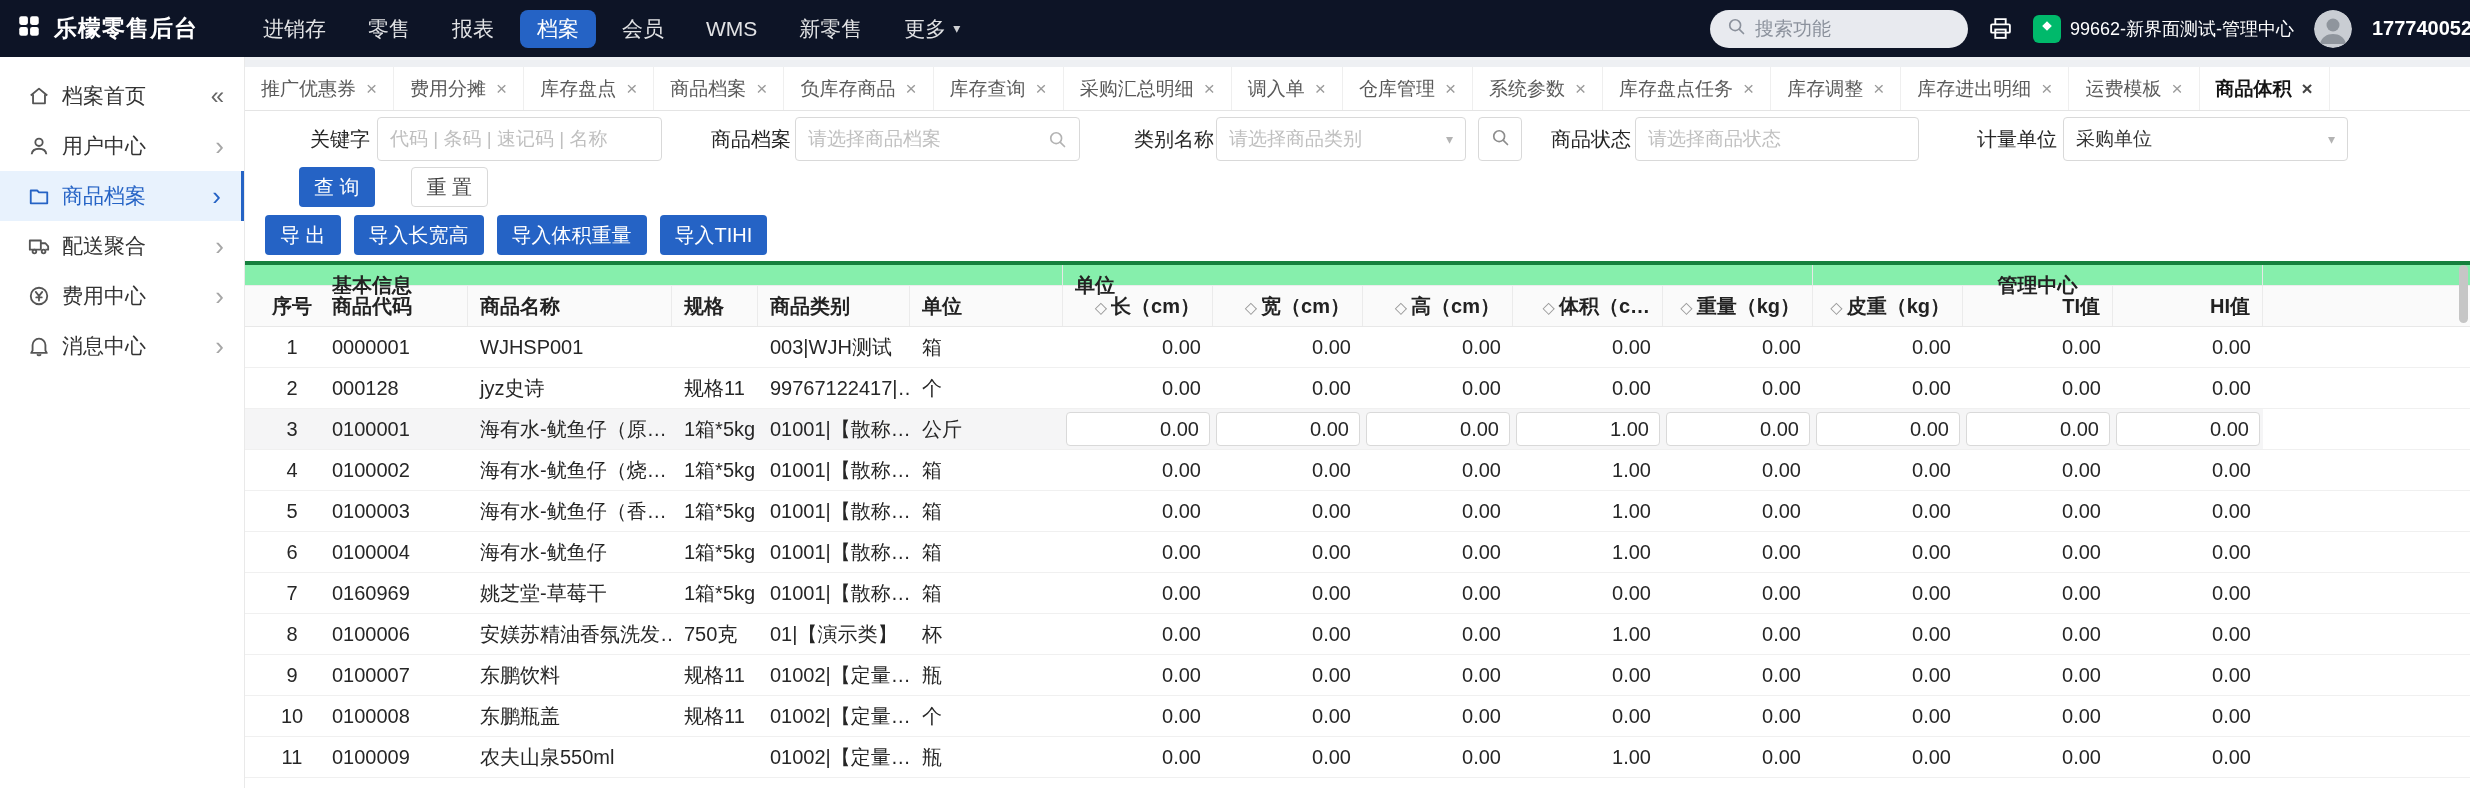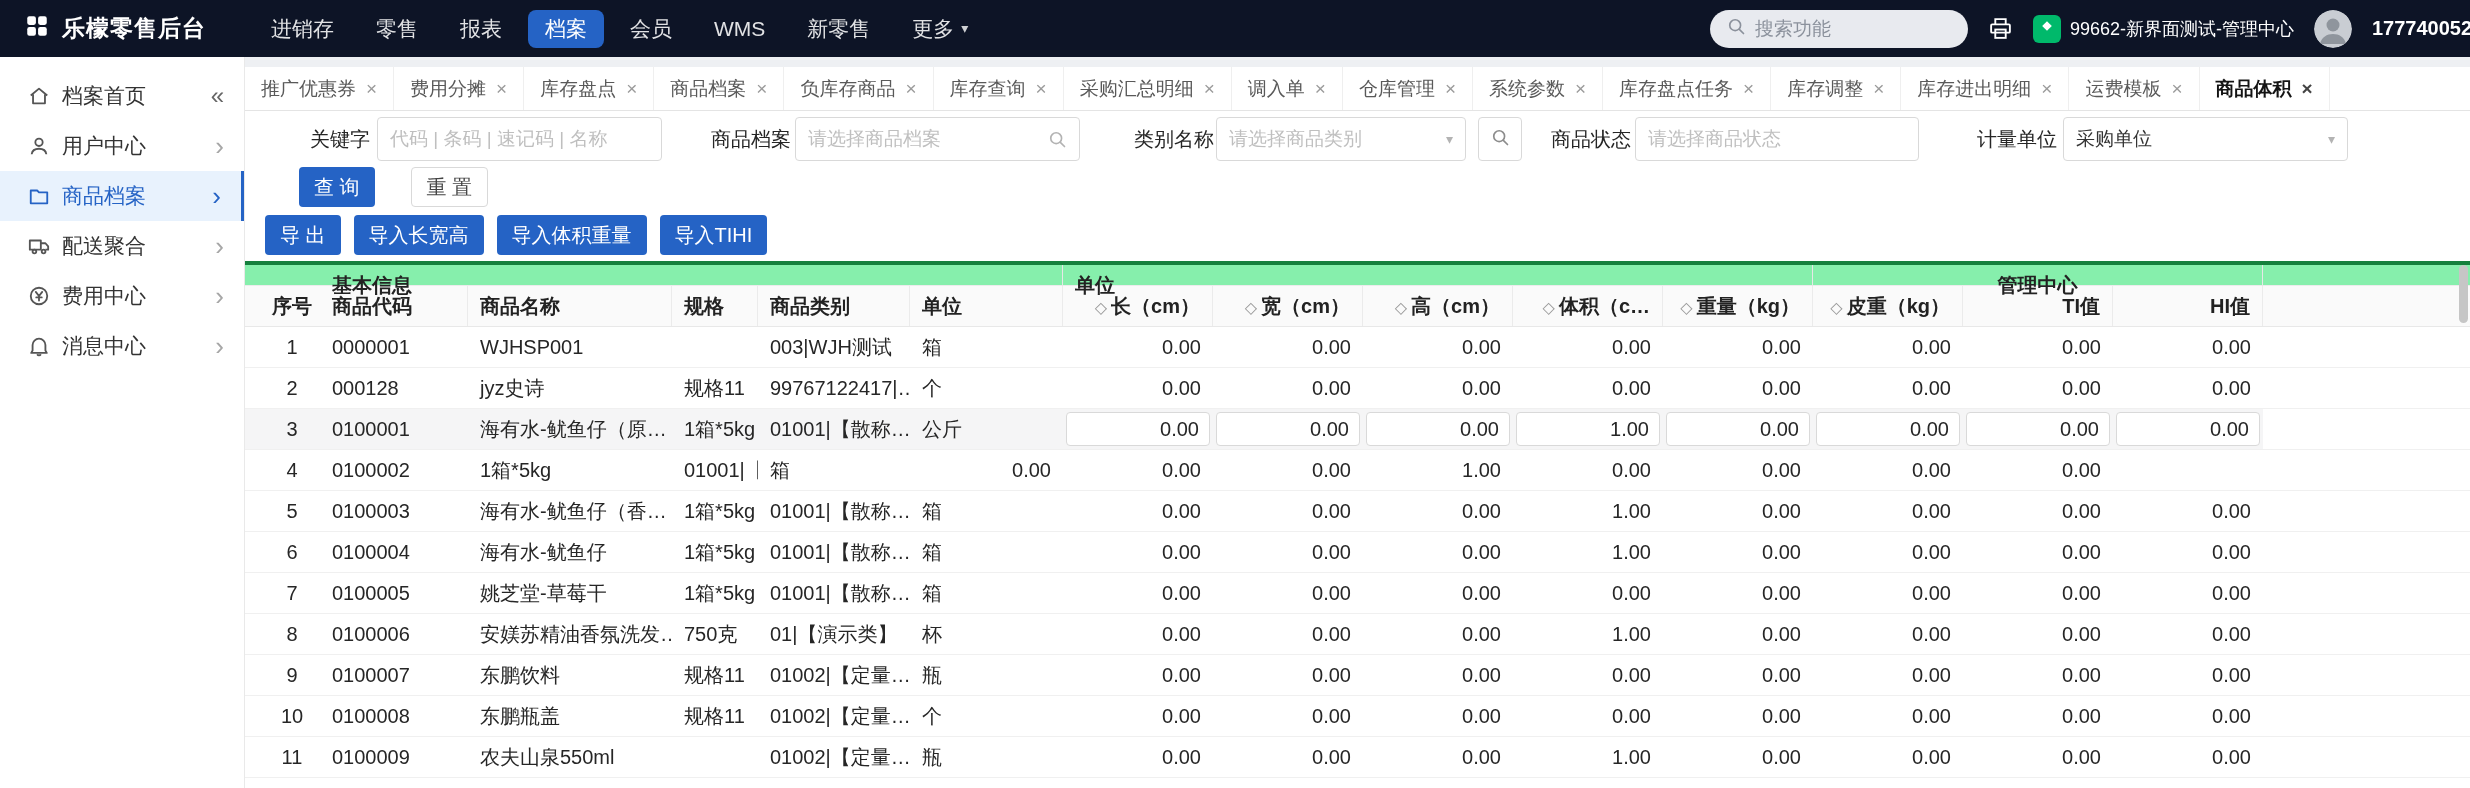"乐檬零售后台" .topbar { padding-left: 24px -> 16px }
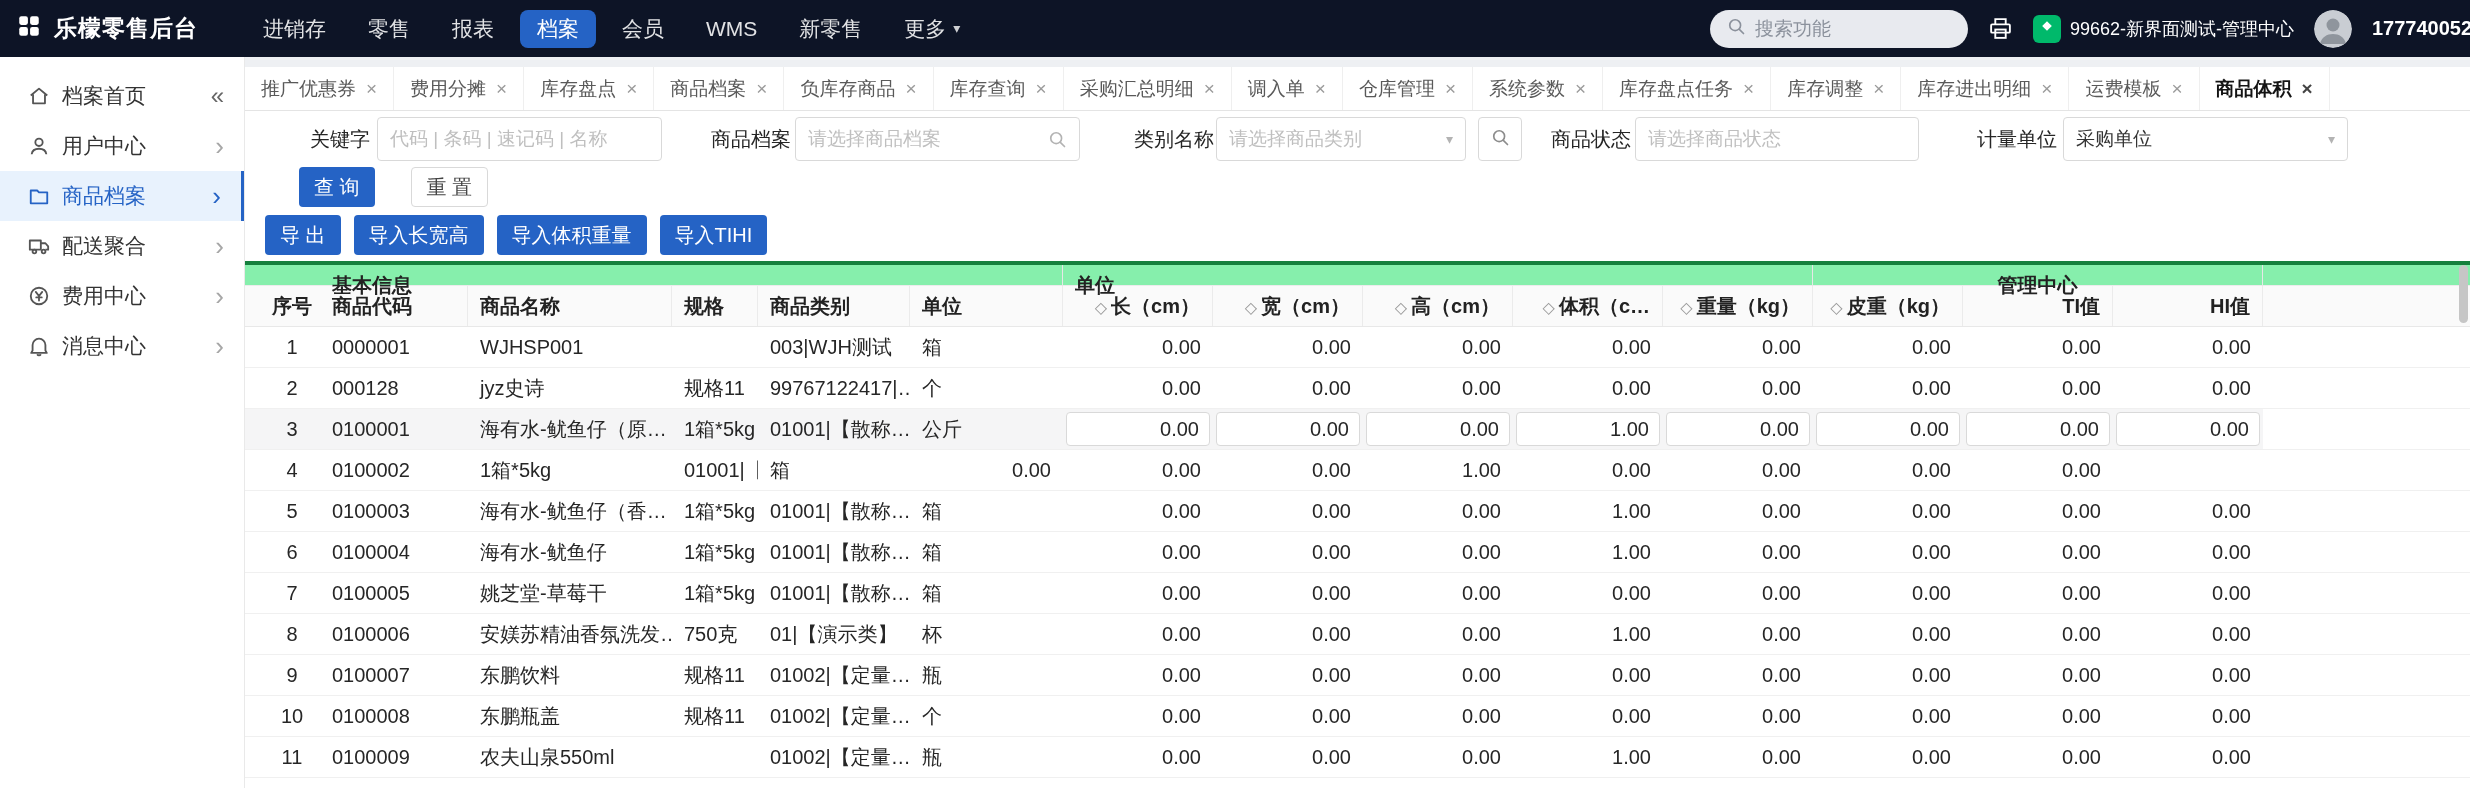"海有水-鱿鱼仔（烧…" div.td { html: none -> <div>海有水-鱿鱼仔（烧…</div> }
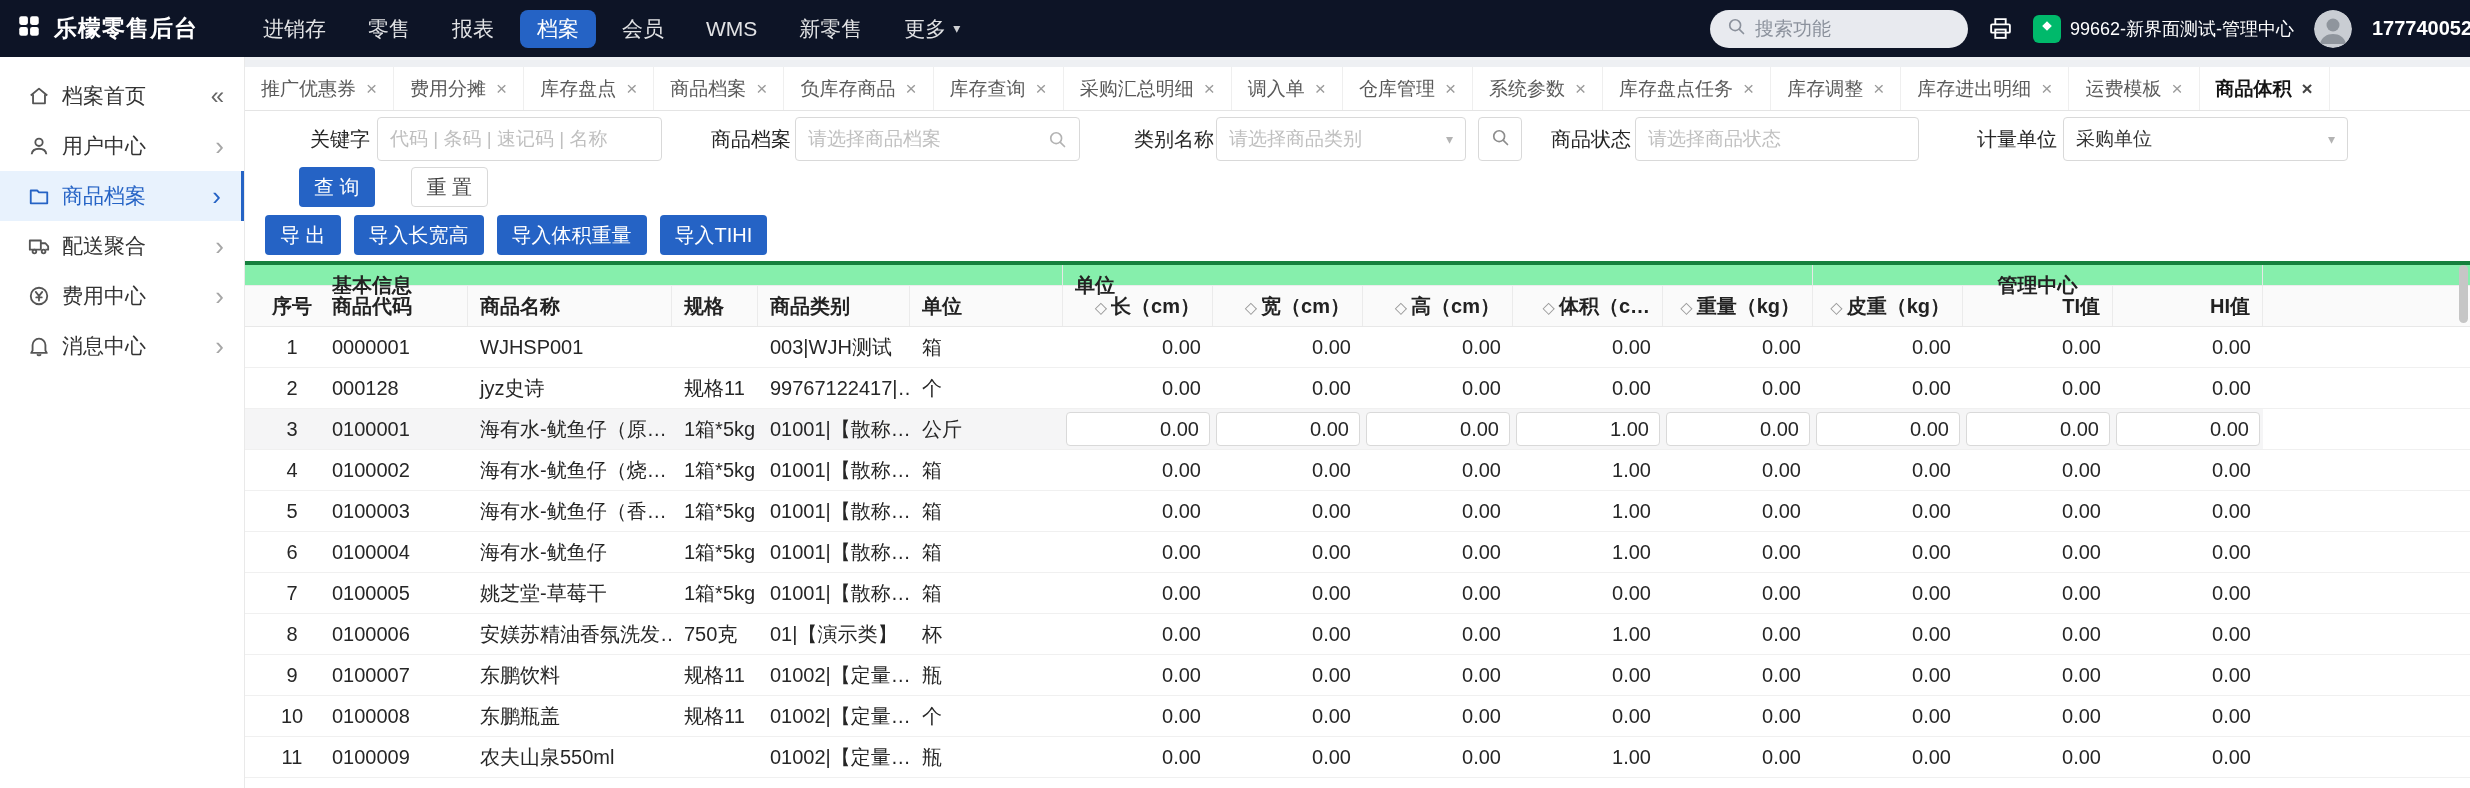"0100005" div.td { text: 0100005 -> 0160969 }
